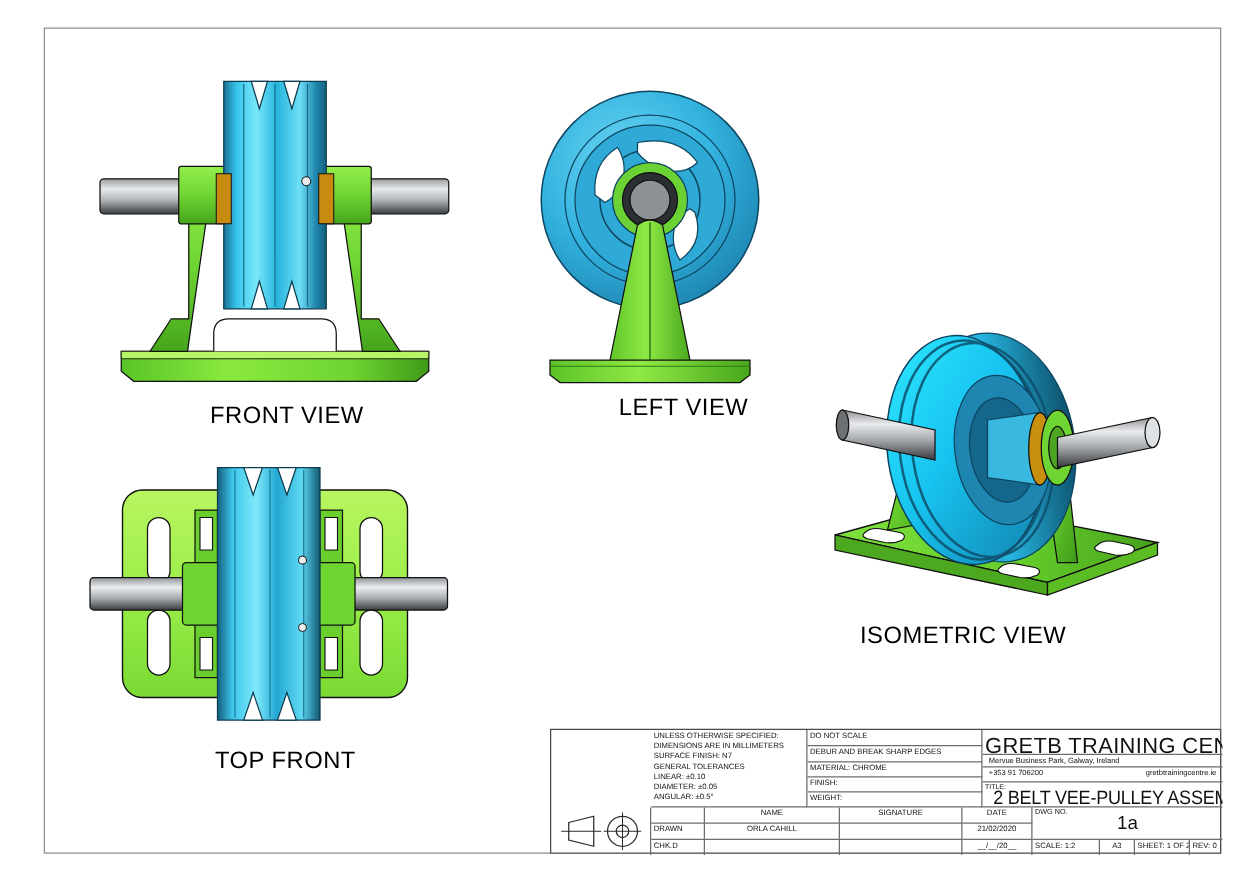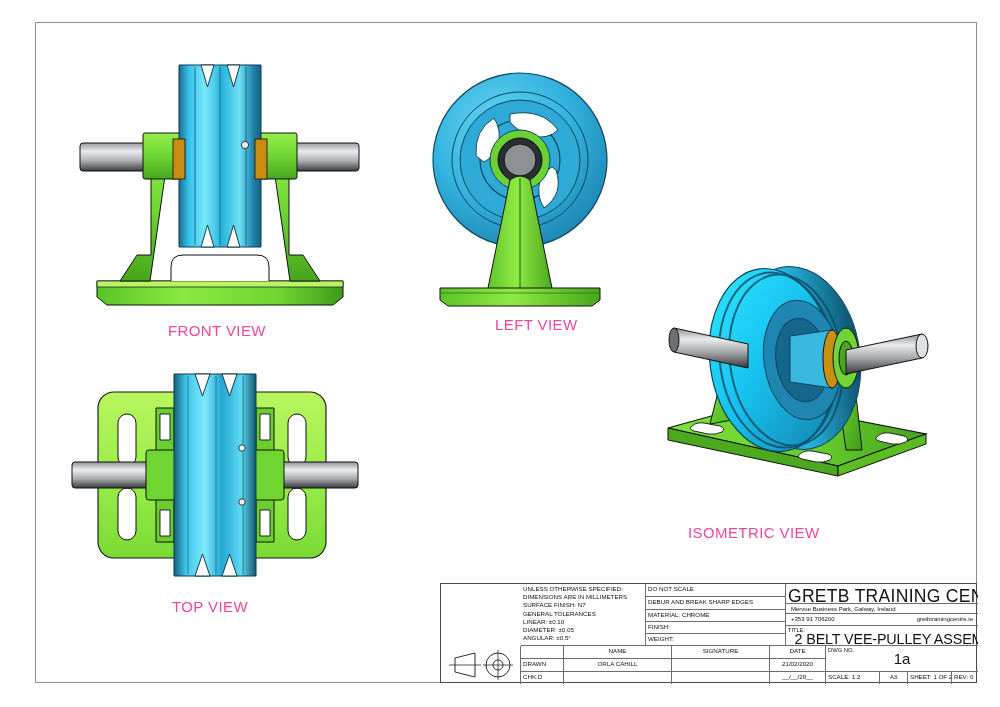"FRONT VIEW" .view-label { color: #ec4899 -> #000000; font-size: 15px -> 19px }
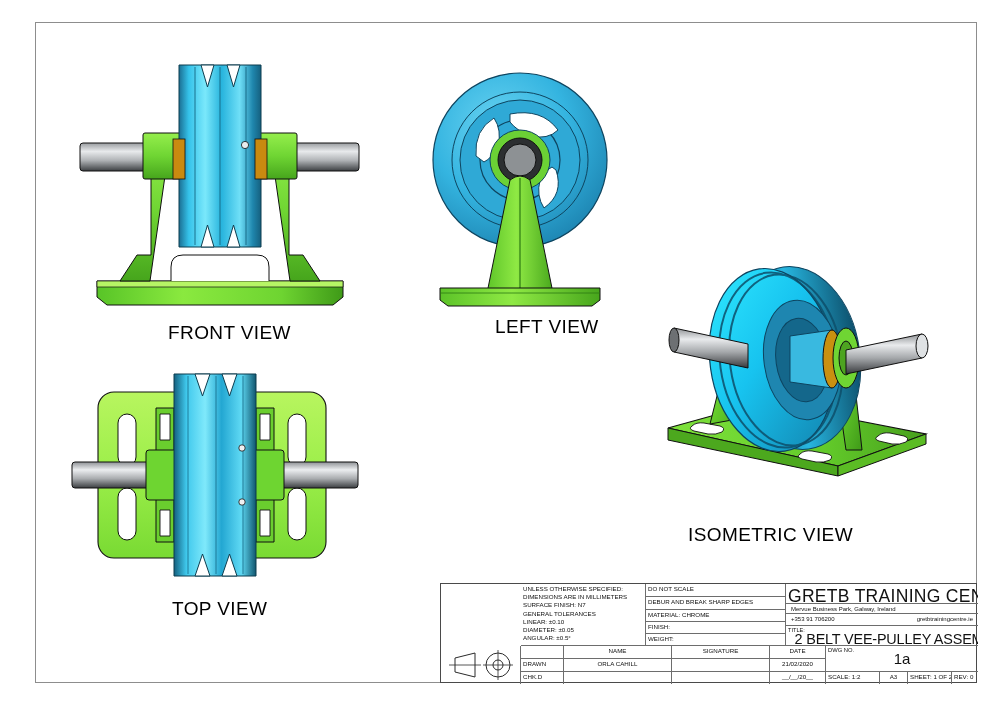"ISOMETRIC VIEW" #label-iso { top: 524px -> 498px }
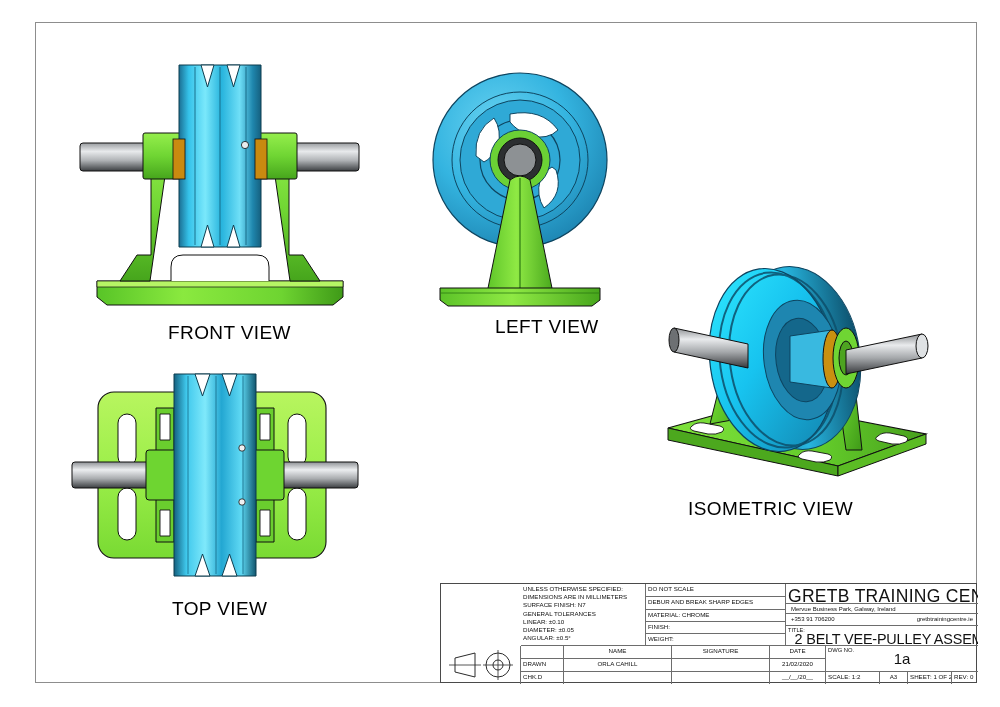"TOP VIEW" div.view-label { text: VIEW -> FRONT }
